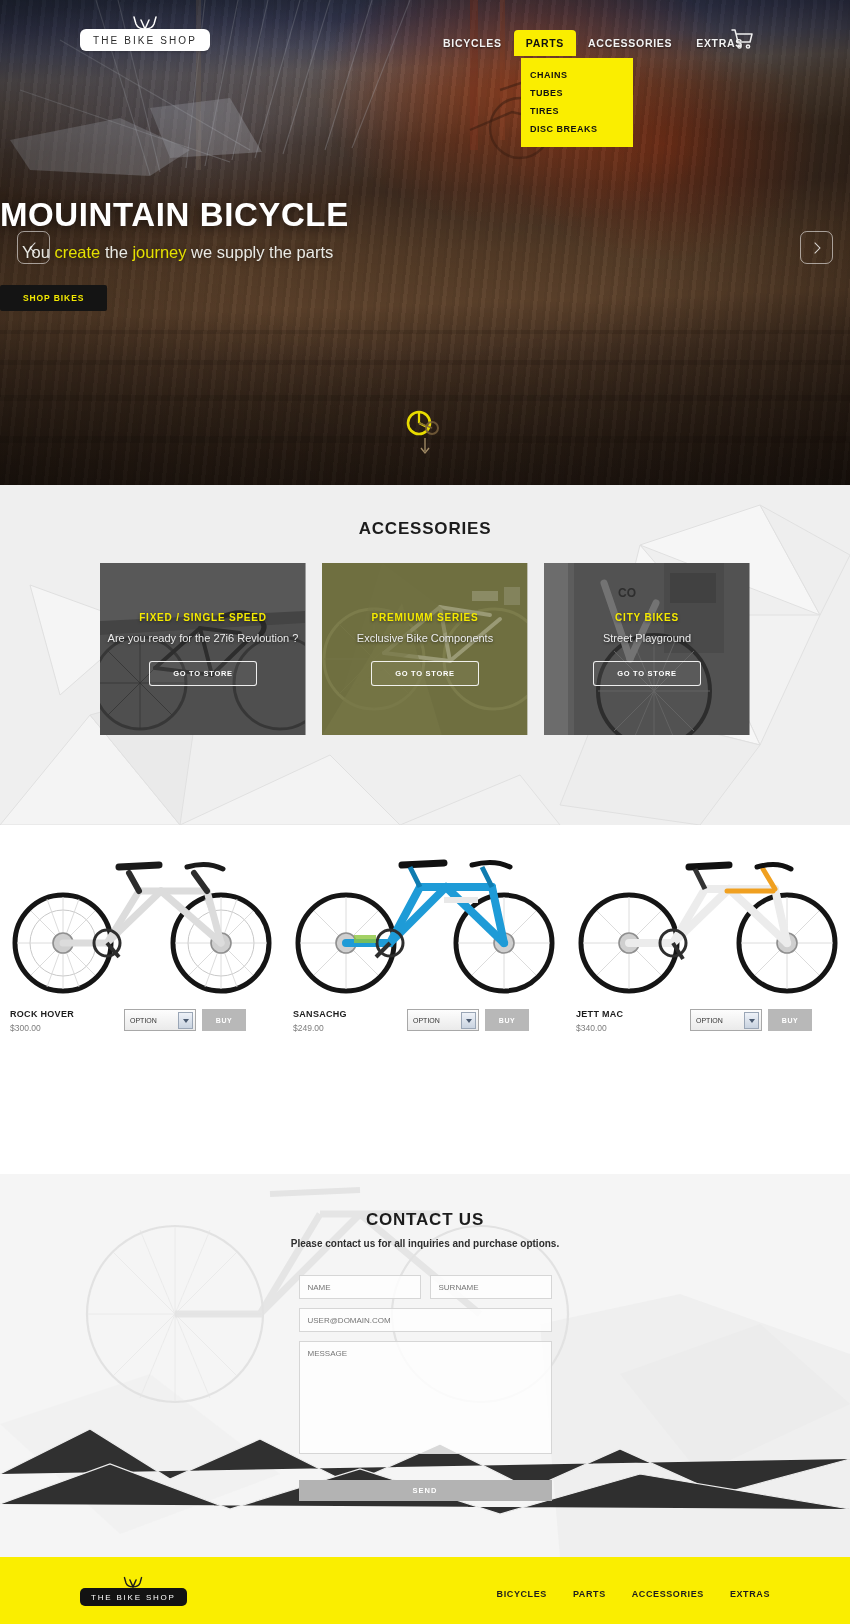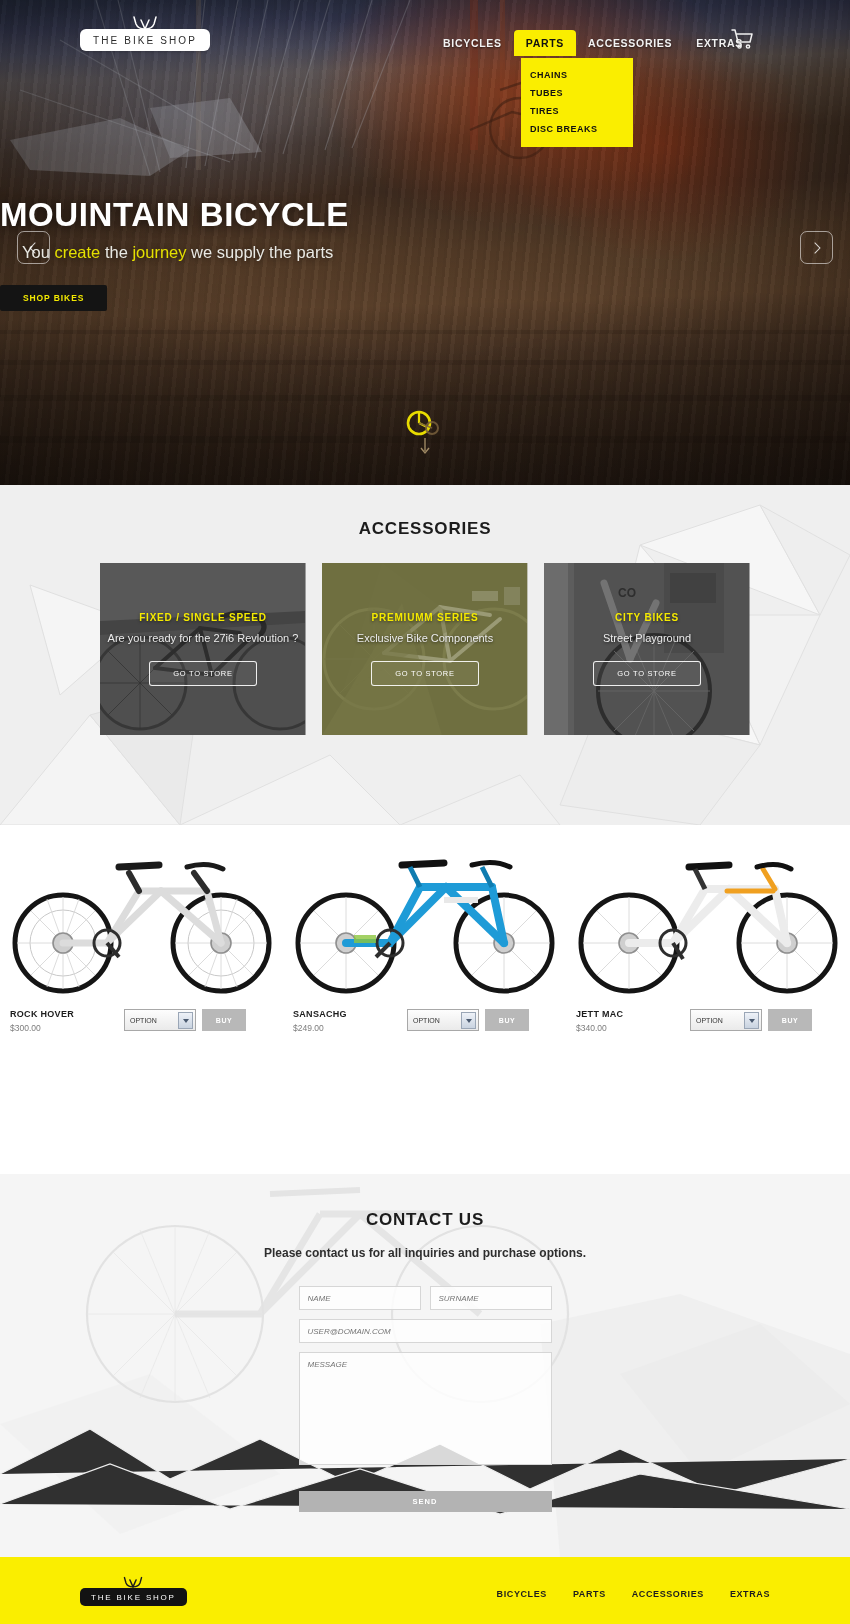"GO TO STORE" .cat-btn { font-weight: normal -> bold }
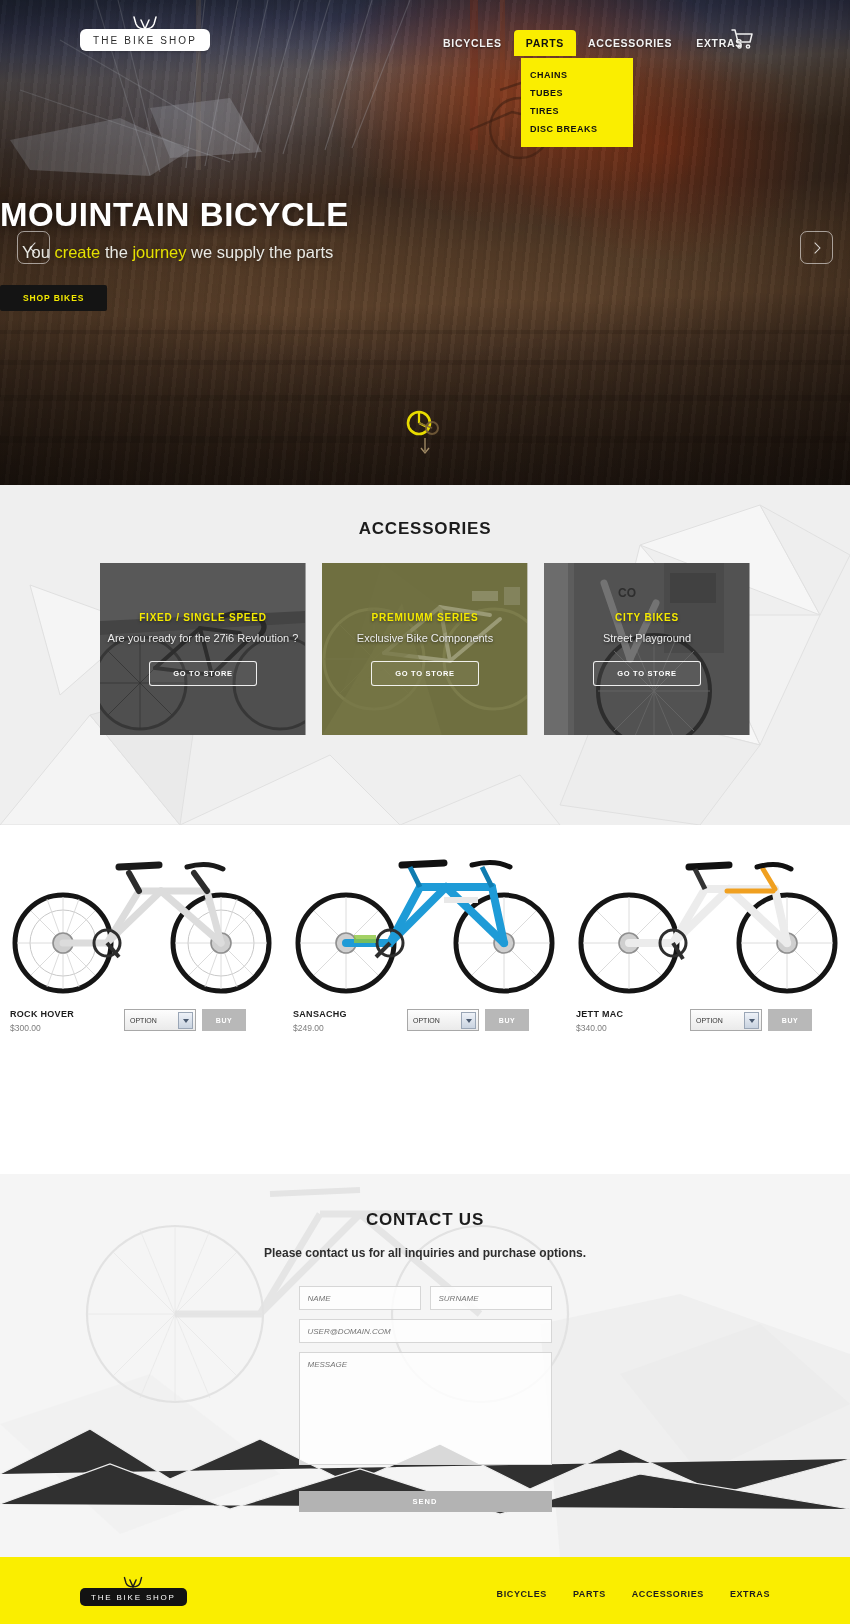"Please contact us for all" .contact-sub { font-size: 12px -> 10px; margin-top: 16px -> 8px }
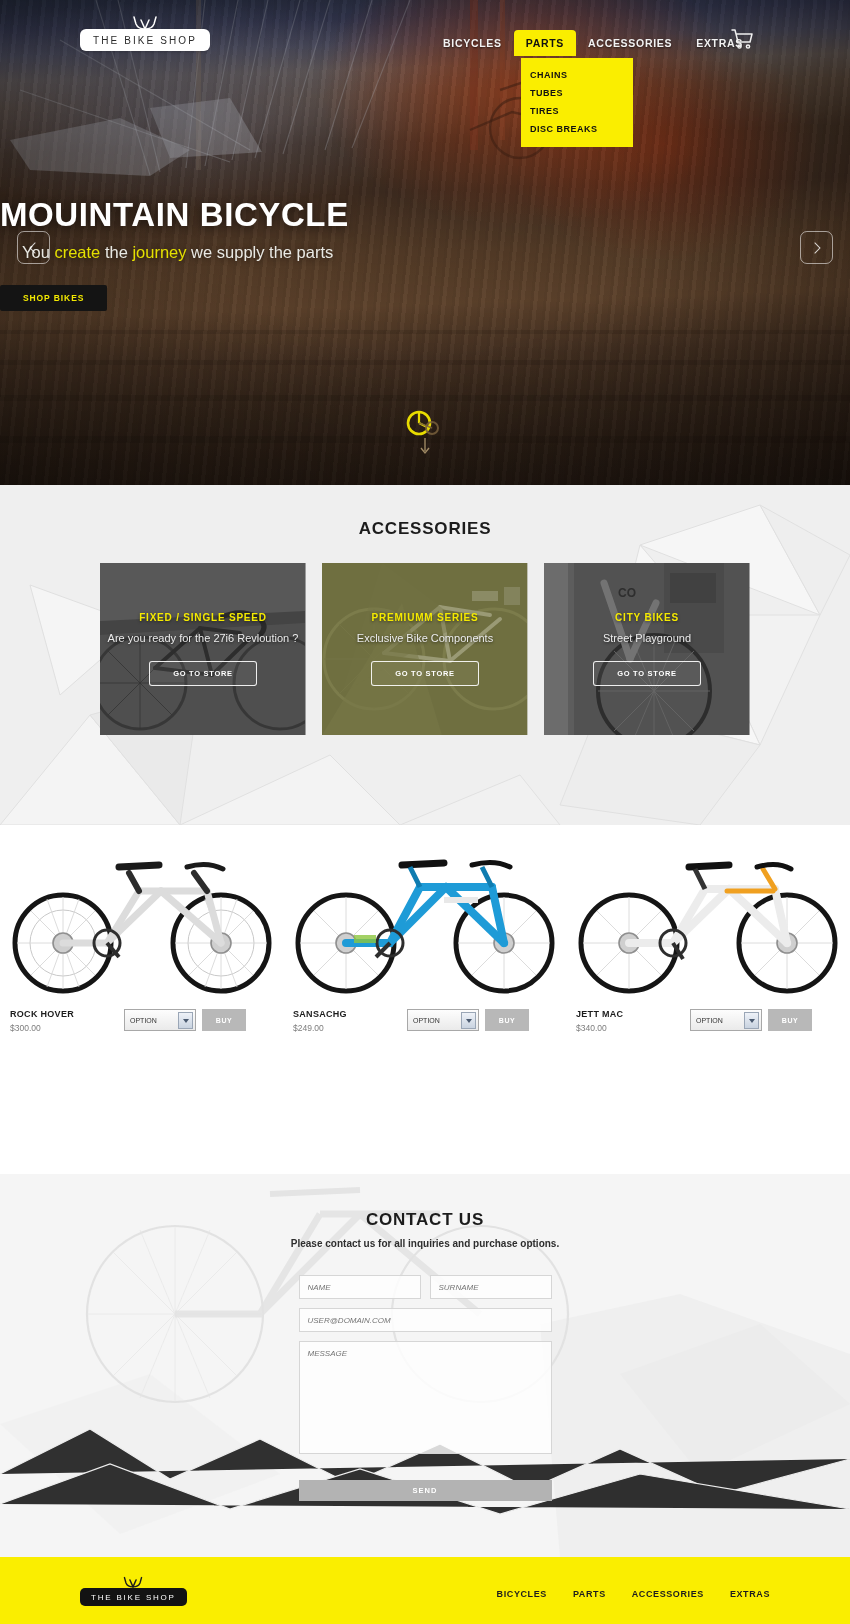"NAME" .finput { font-style: italic -> none }
